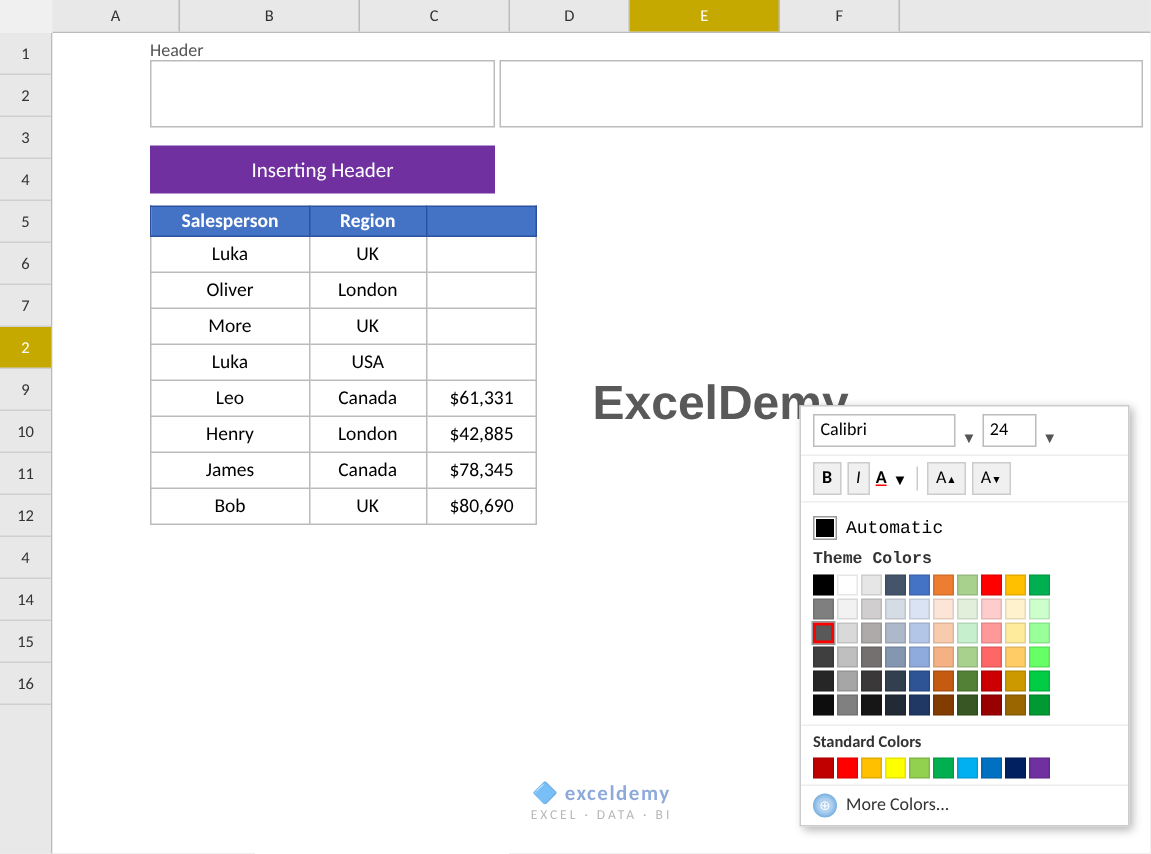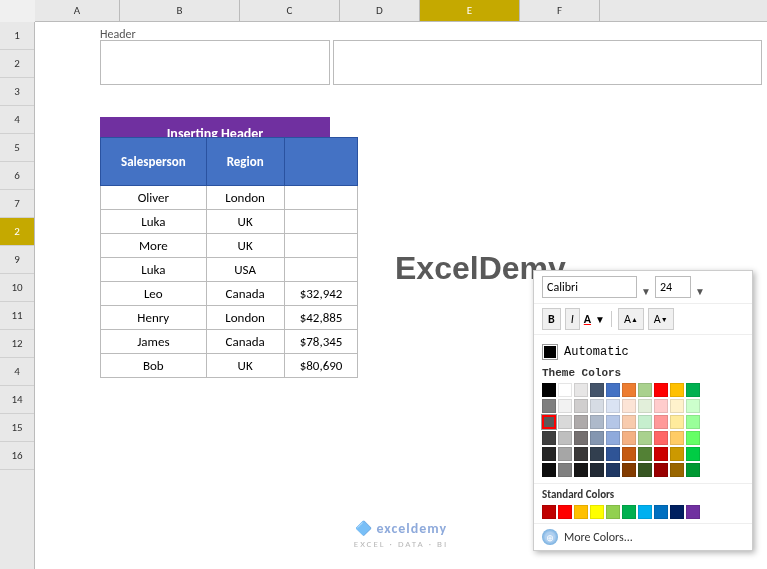"Inserting Header" .inserting-header-banner { font-weight: bold -> normal; margin-top: 20px -> none }
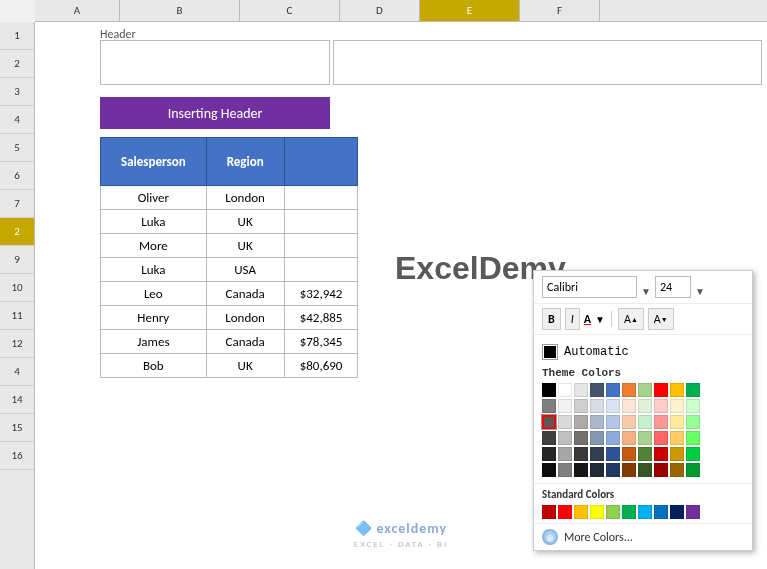"Salesperson" .data-table th { padding: 16px 20px -> 2px 20px }
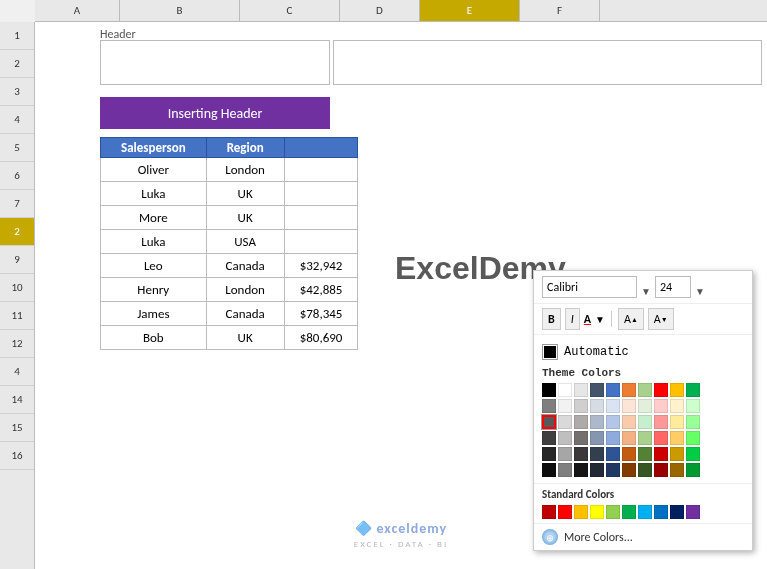"Oliver" tr { order: before "Luka" -> after "Luka" }
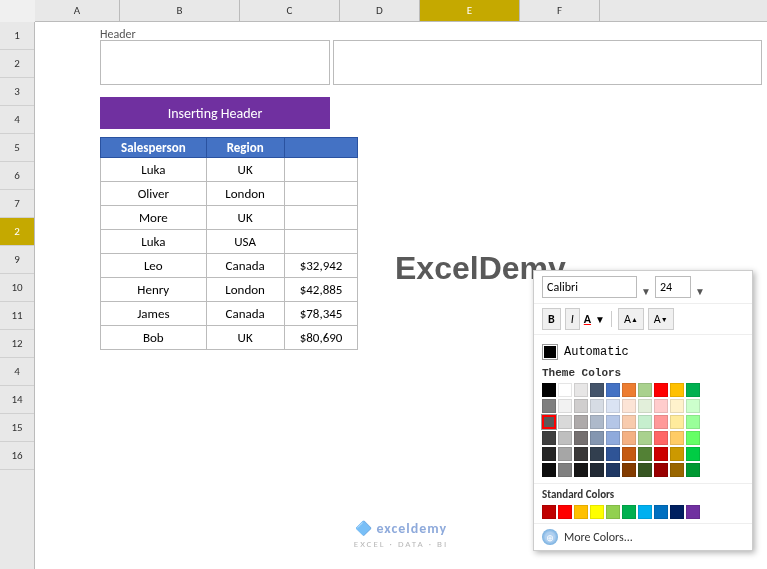"$32,942" td { text: $32,942 -> $61,331 }
